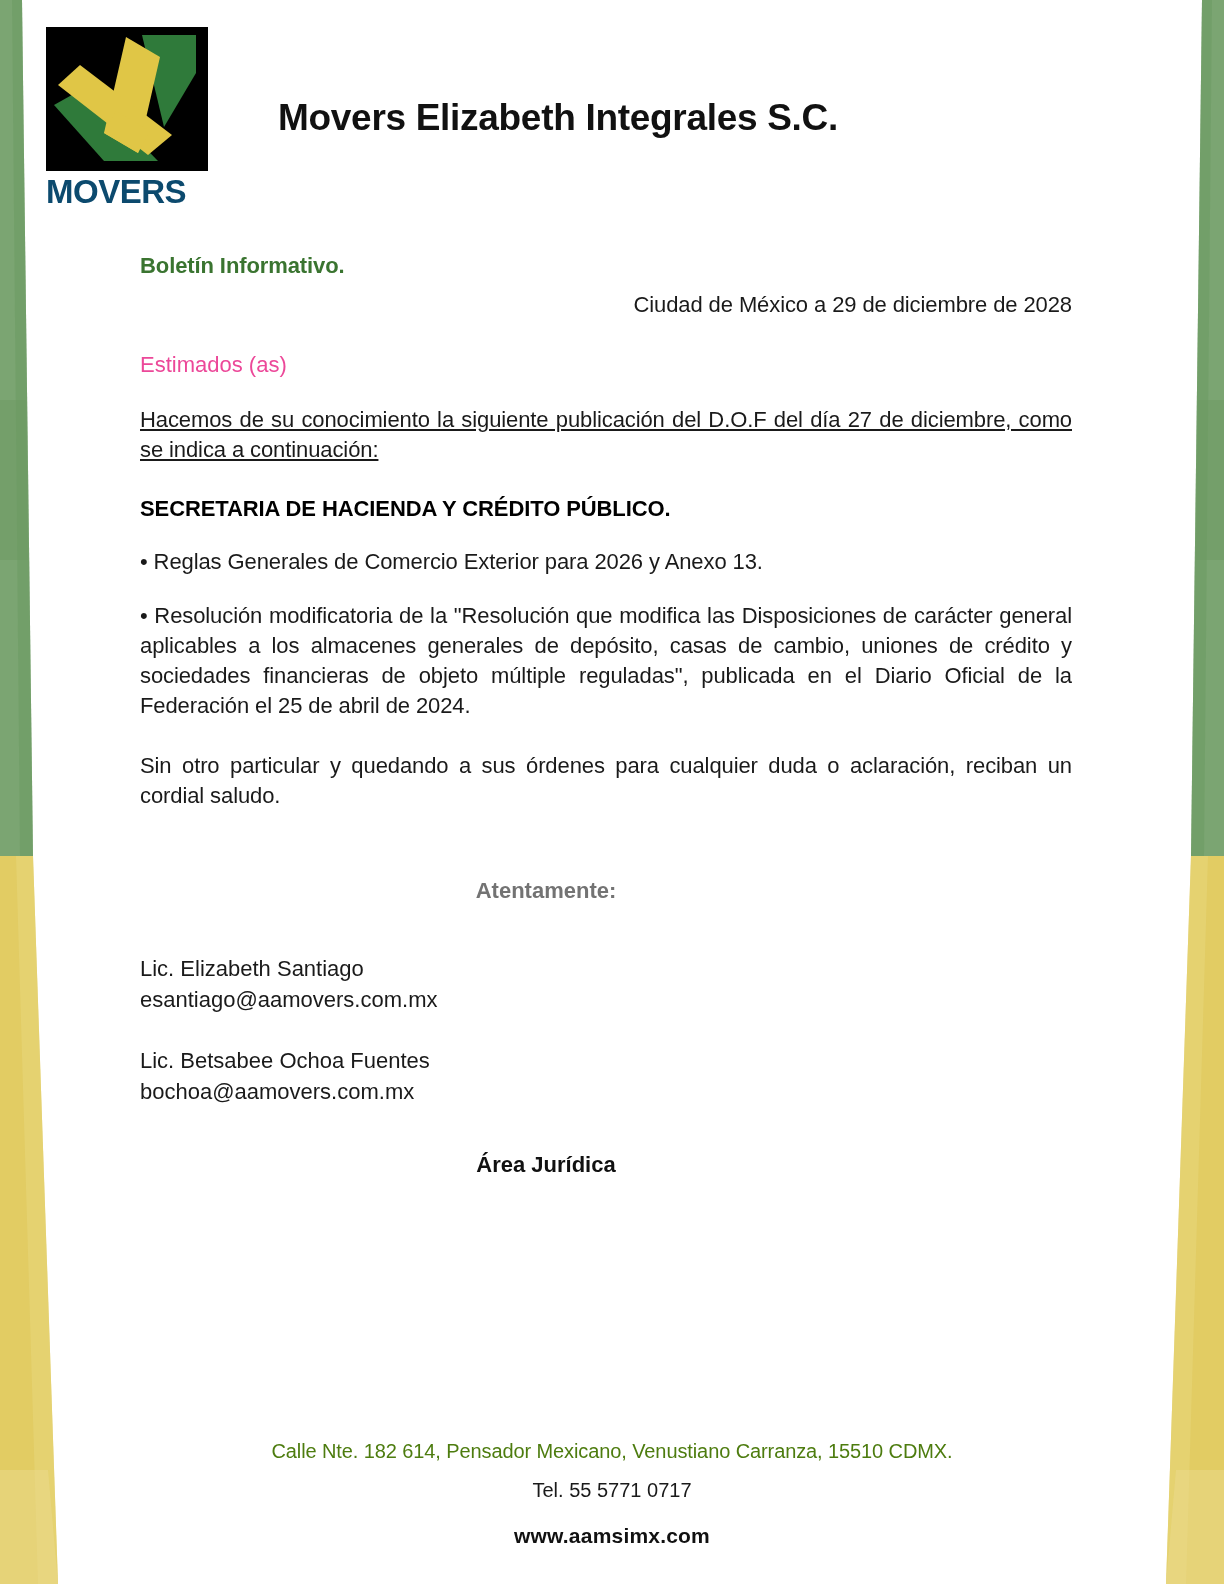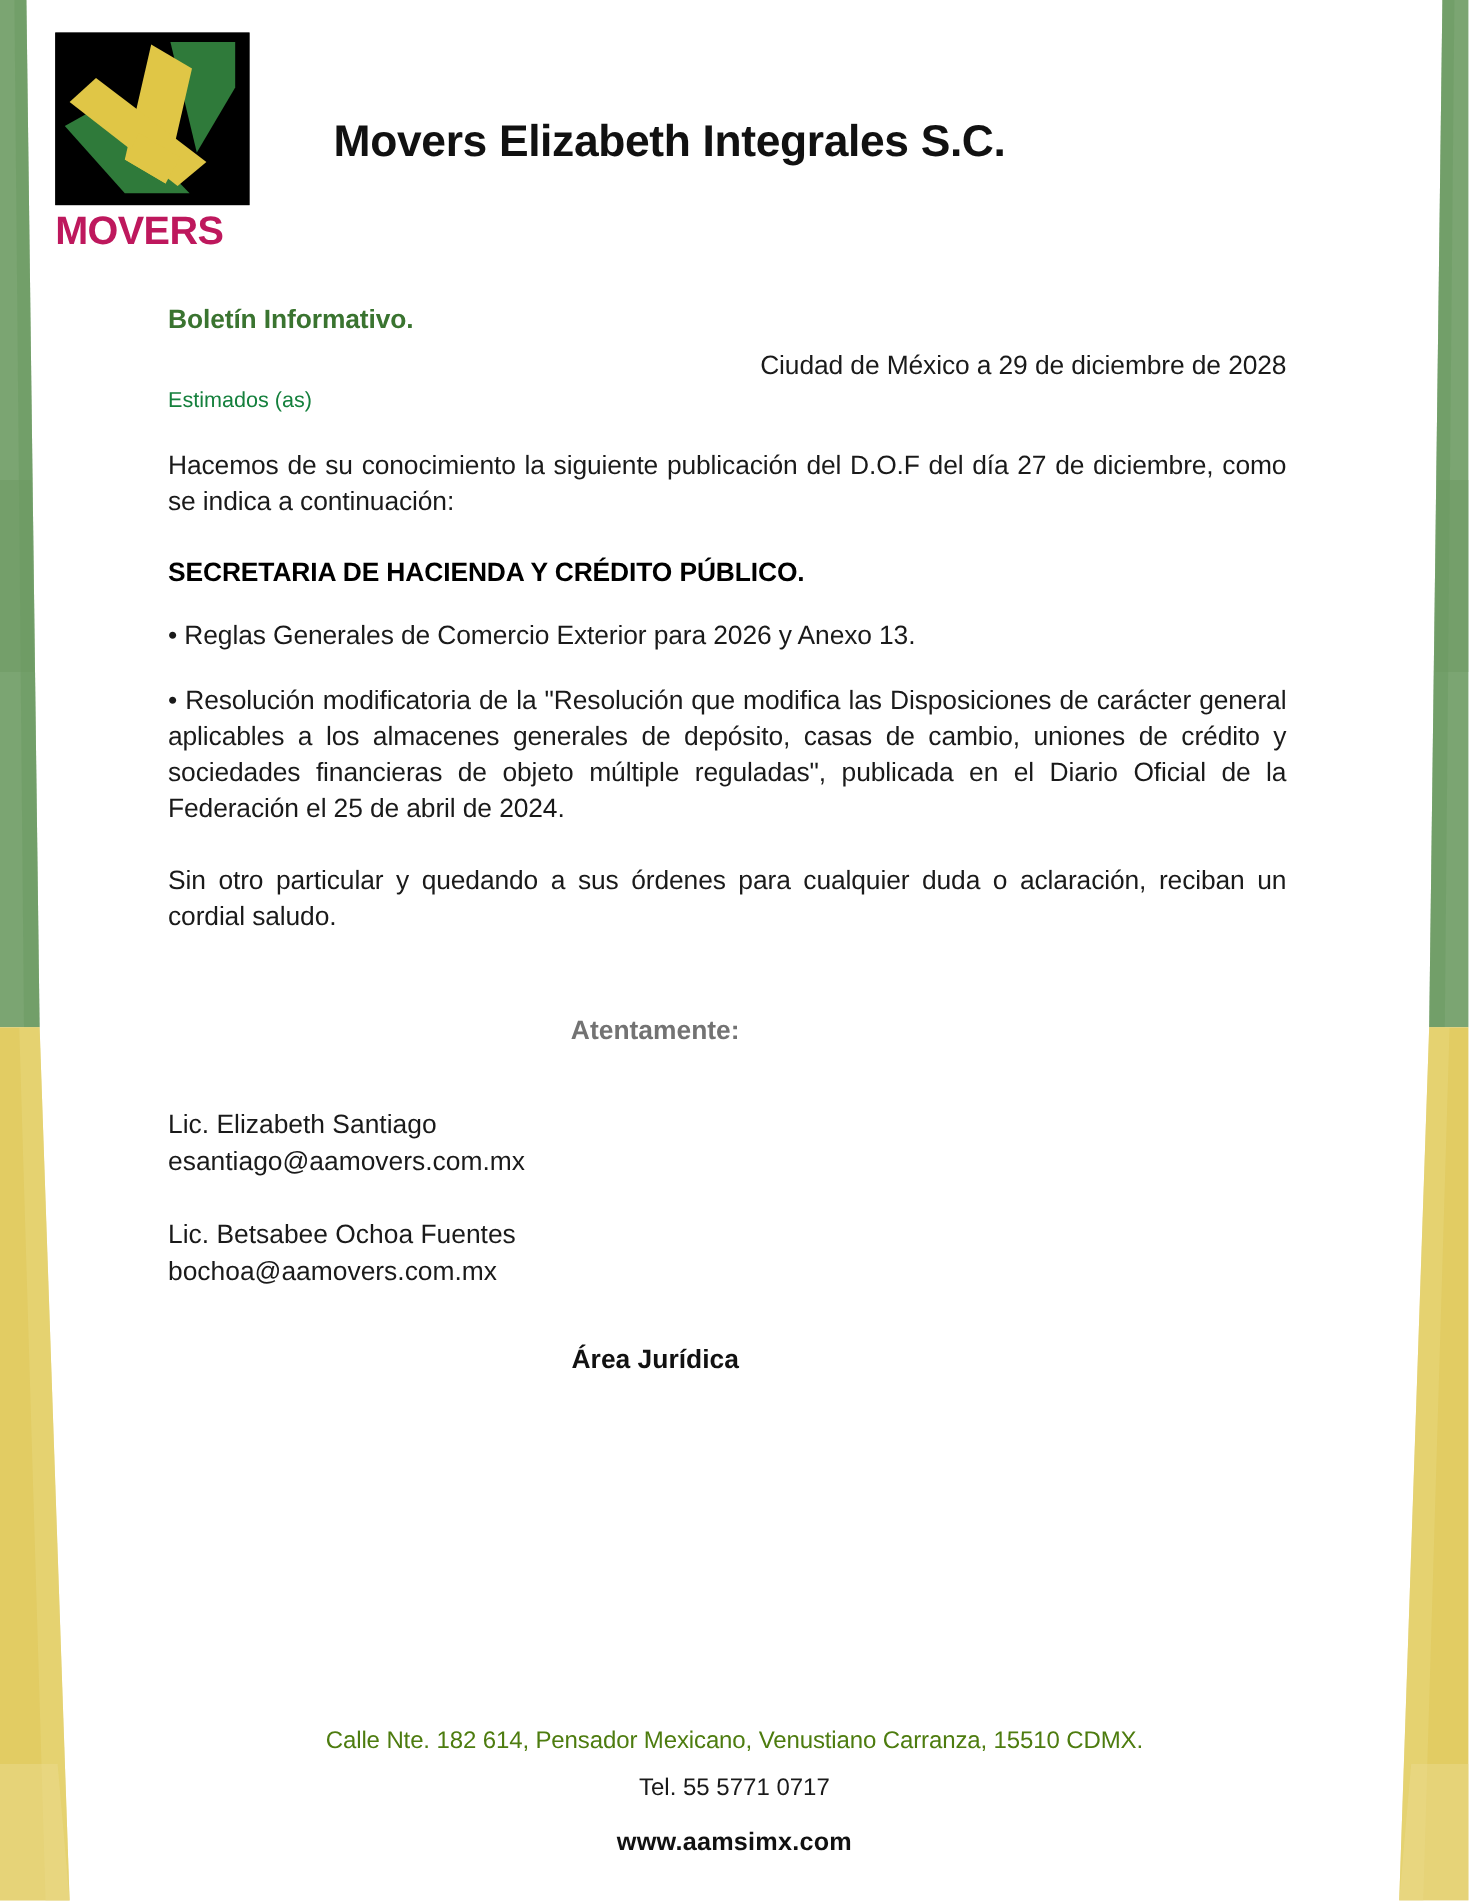"MOVERS" .logo-word { color: #be185d -> #0c4a6e }
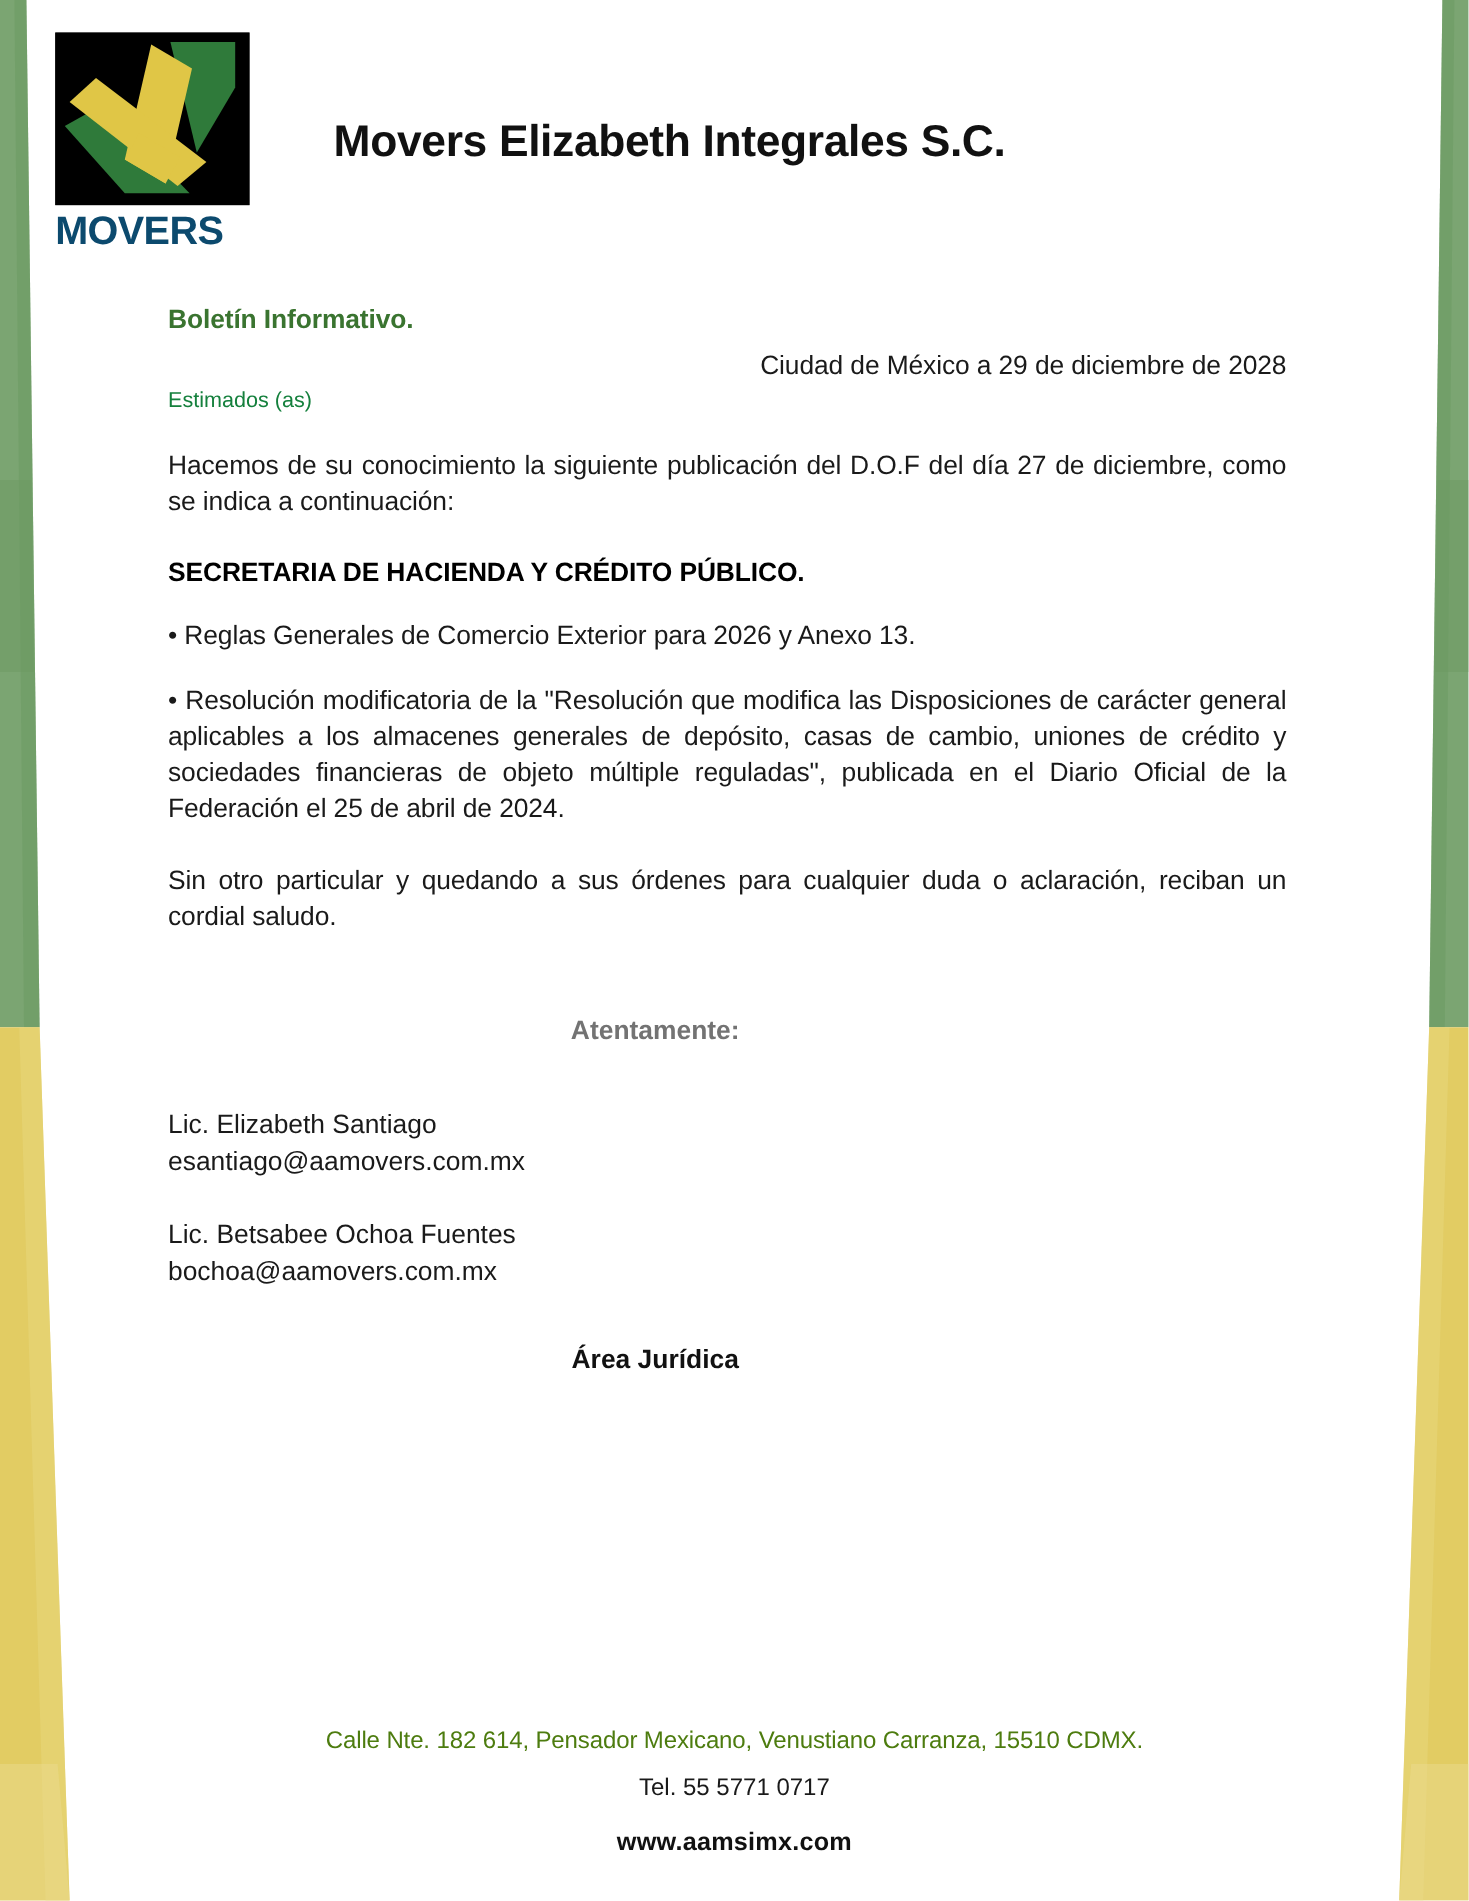"Estimados (as)" .greeting { color: #15803d -> #ec4899; font-size: 18px -> 22px; margin-top: none -> 32px }
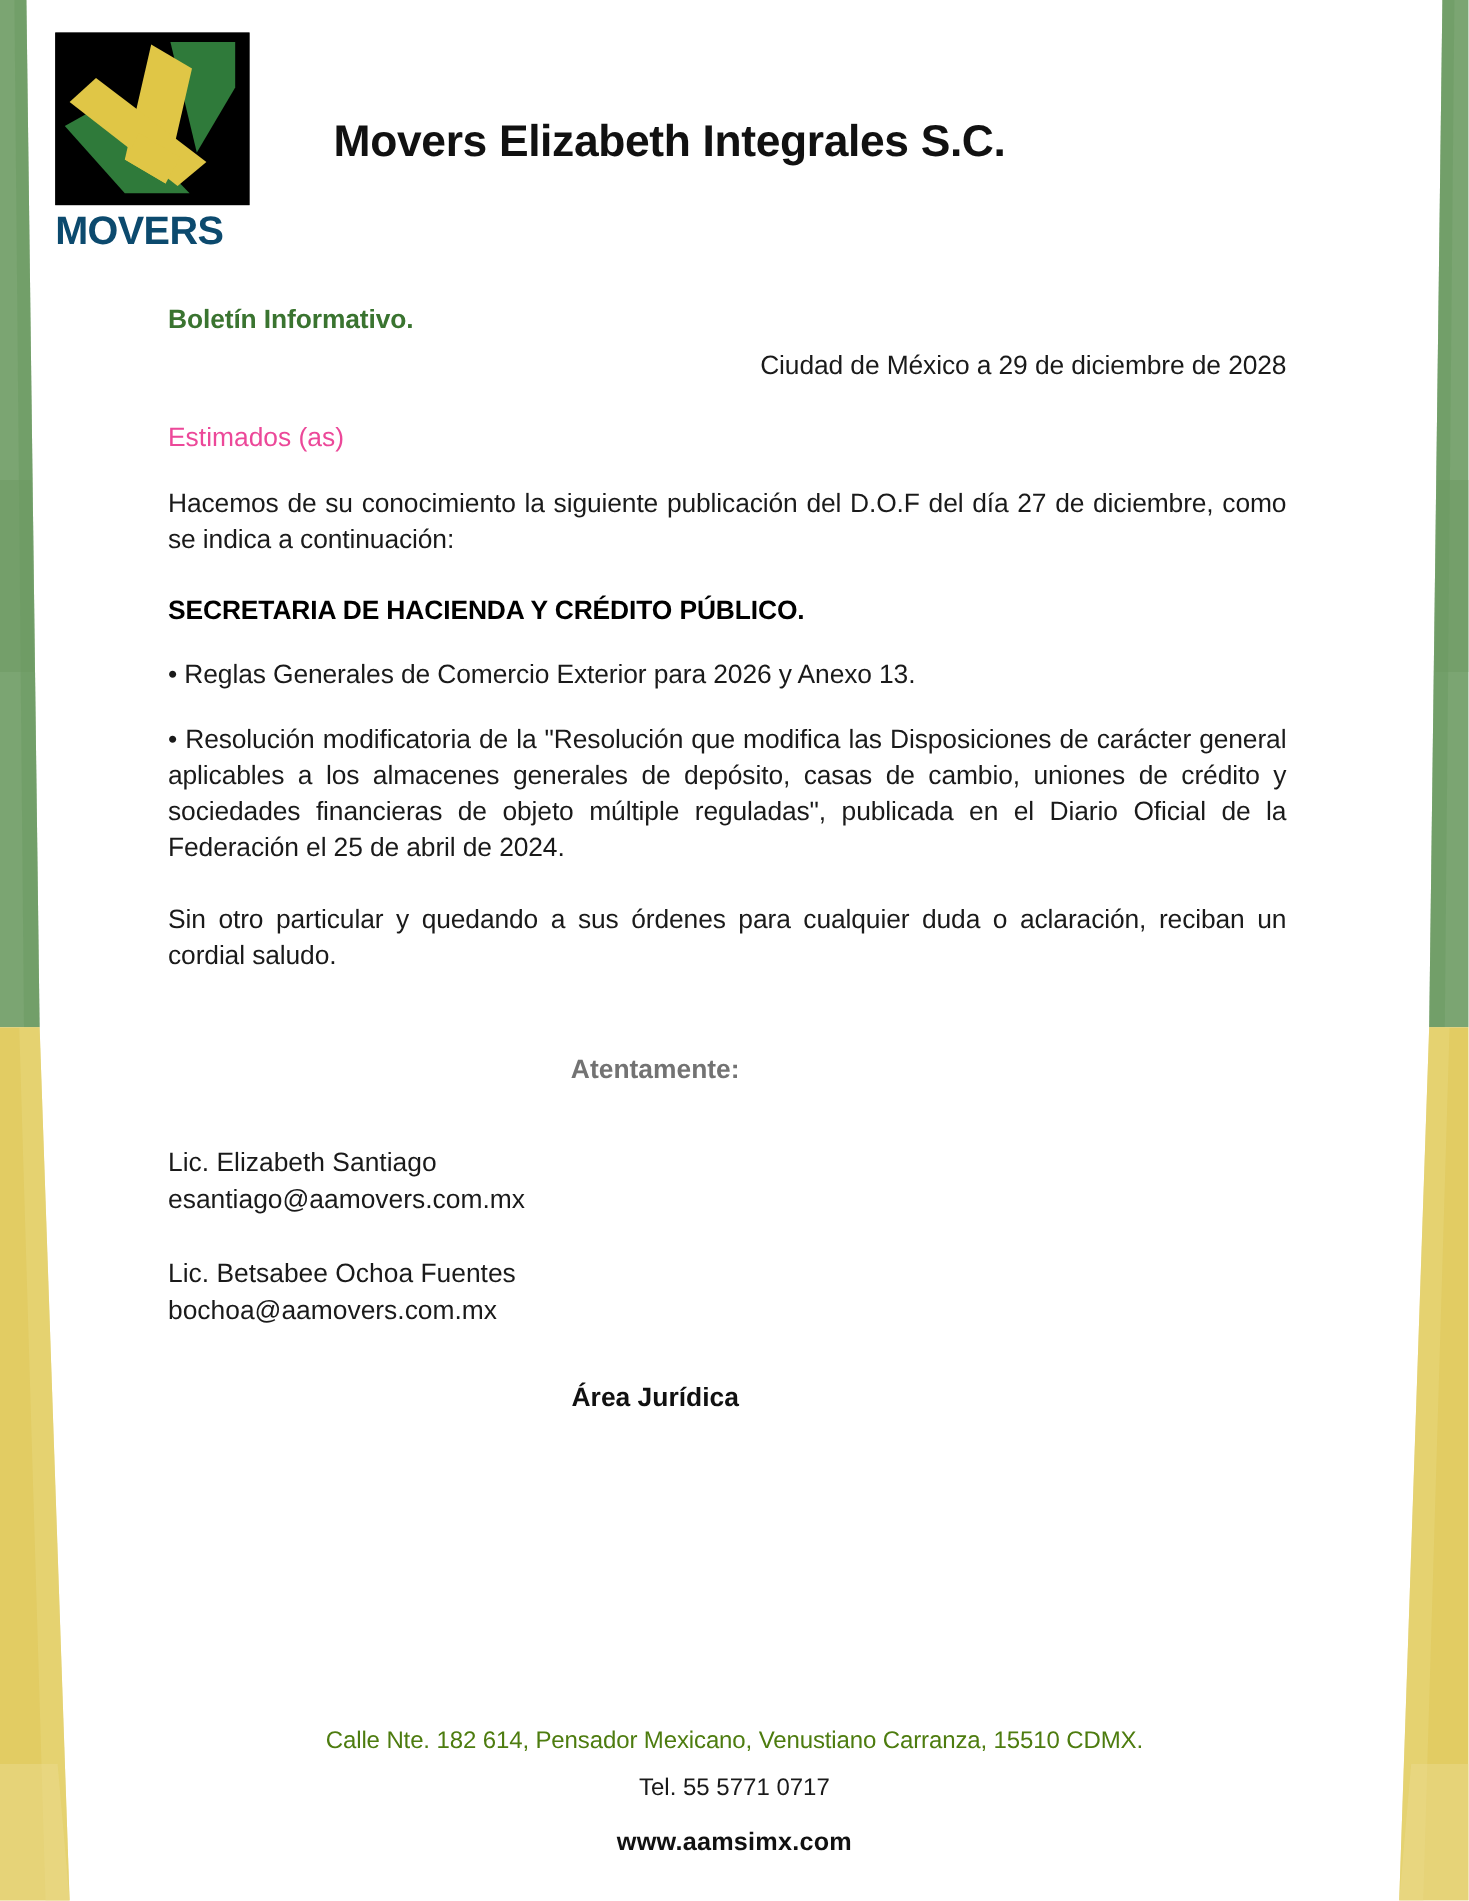"Hacemos de su conocimiento la" .para { text-decoration: none -> underline }
